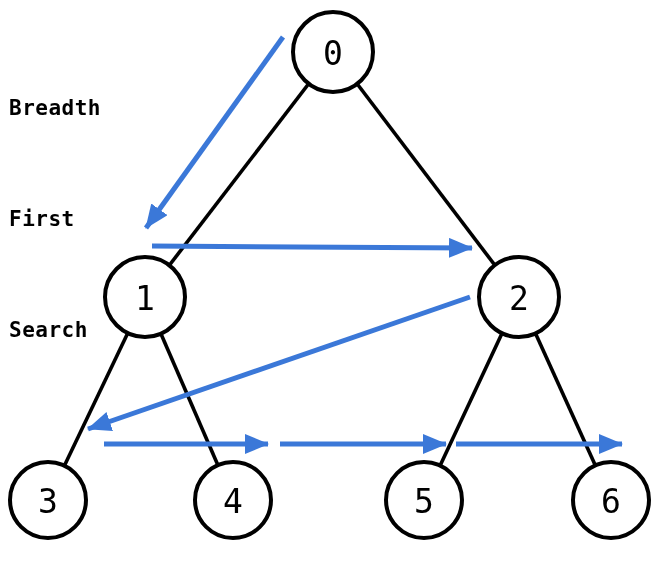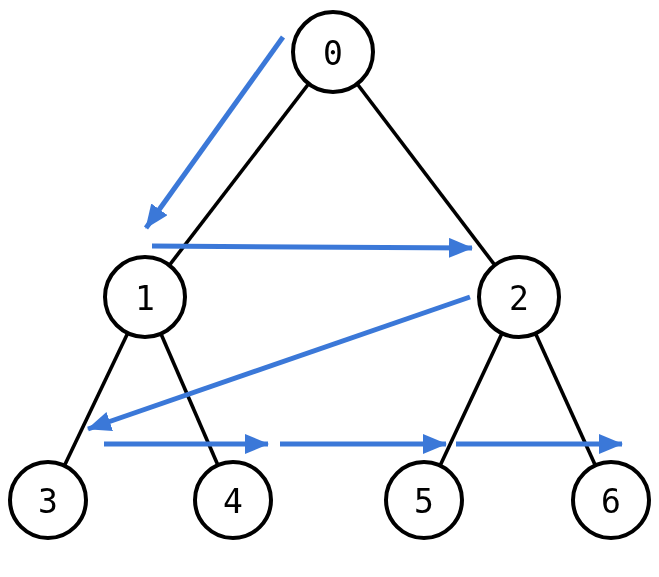"Breadth" div.title { html: none -> <div> <div>Breadth</div> <div>First</div> <div>Search</div> </div> }
